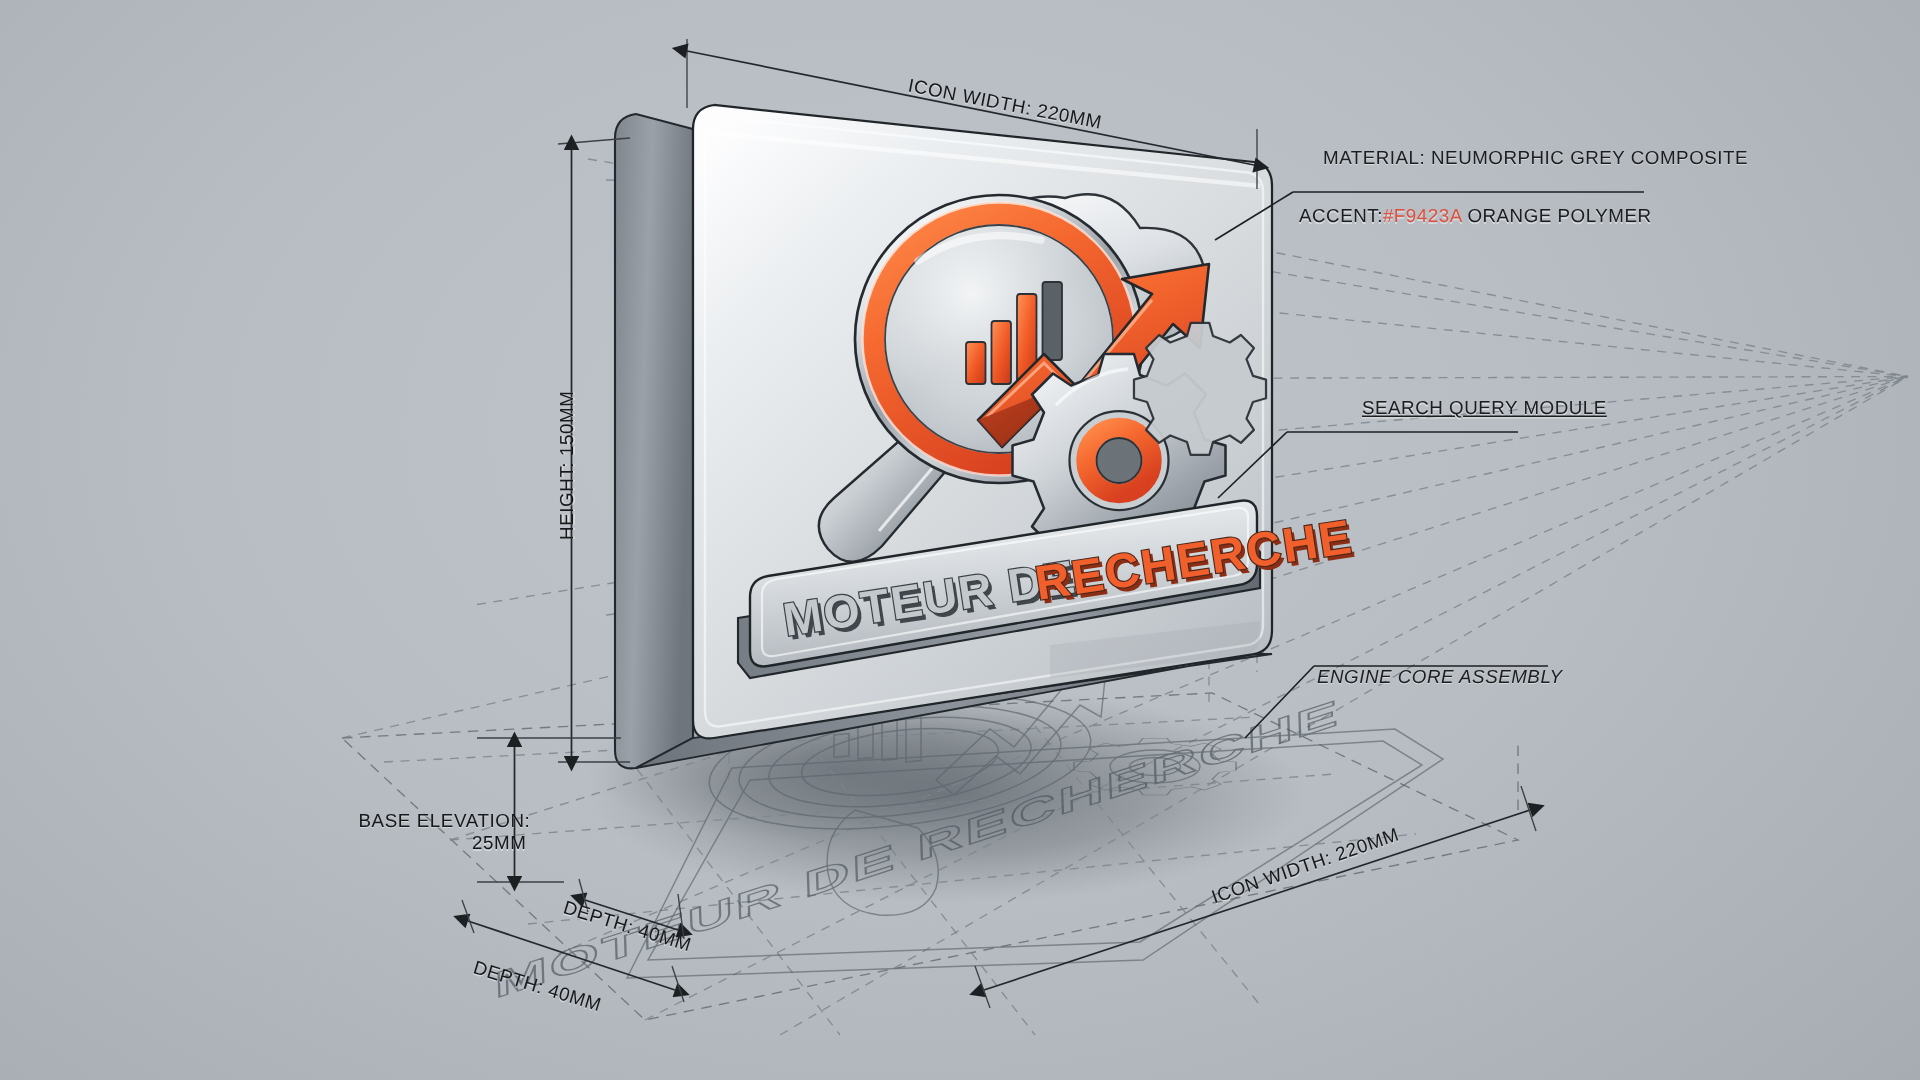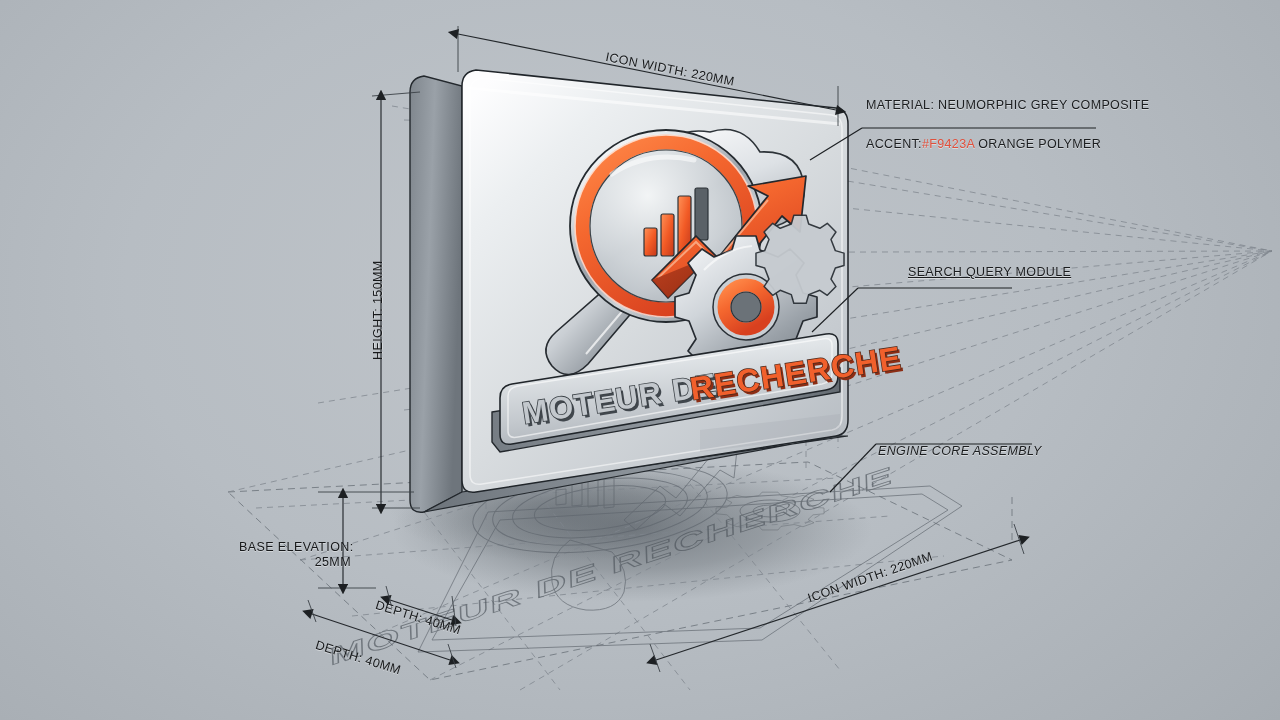"MATERIAL: NEUMORPHIC GREY COMPOSITE" div.anno { margin-left: none -> 16px }
